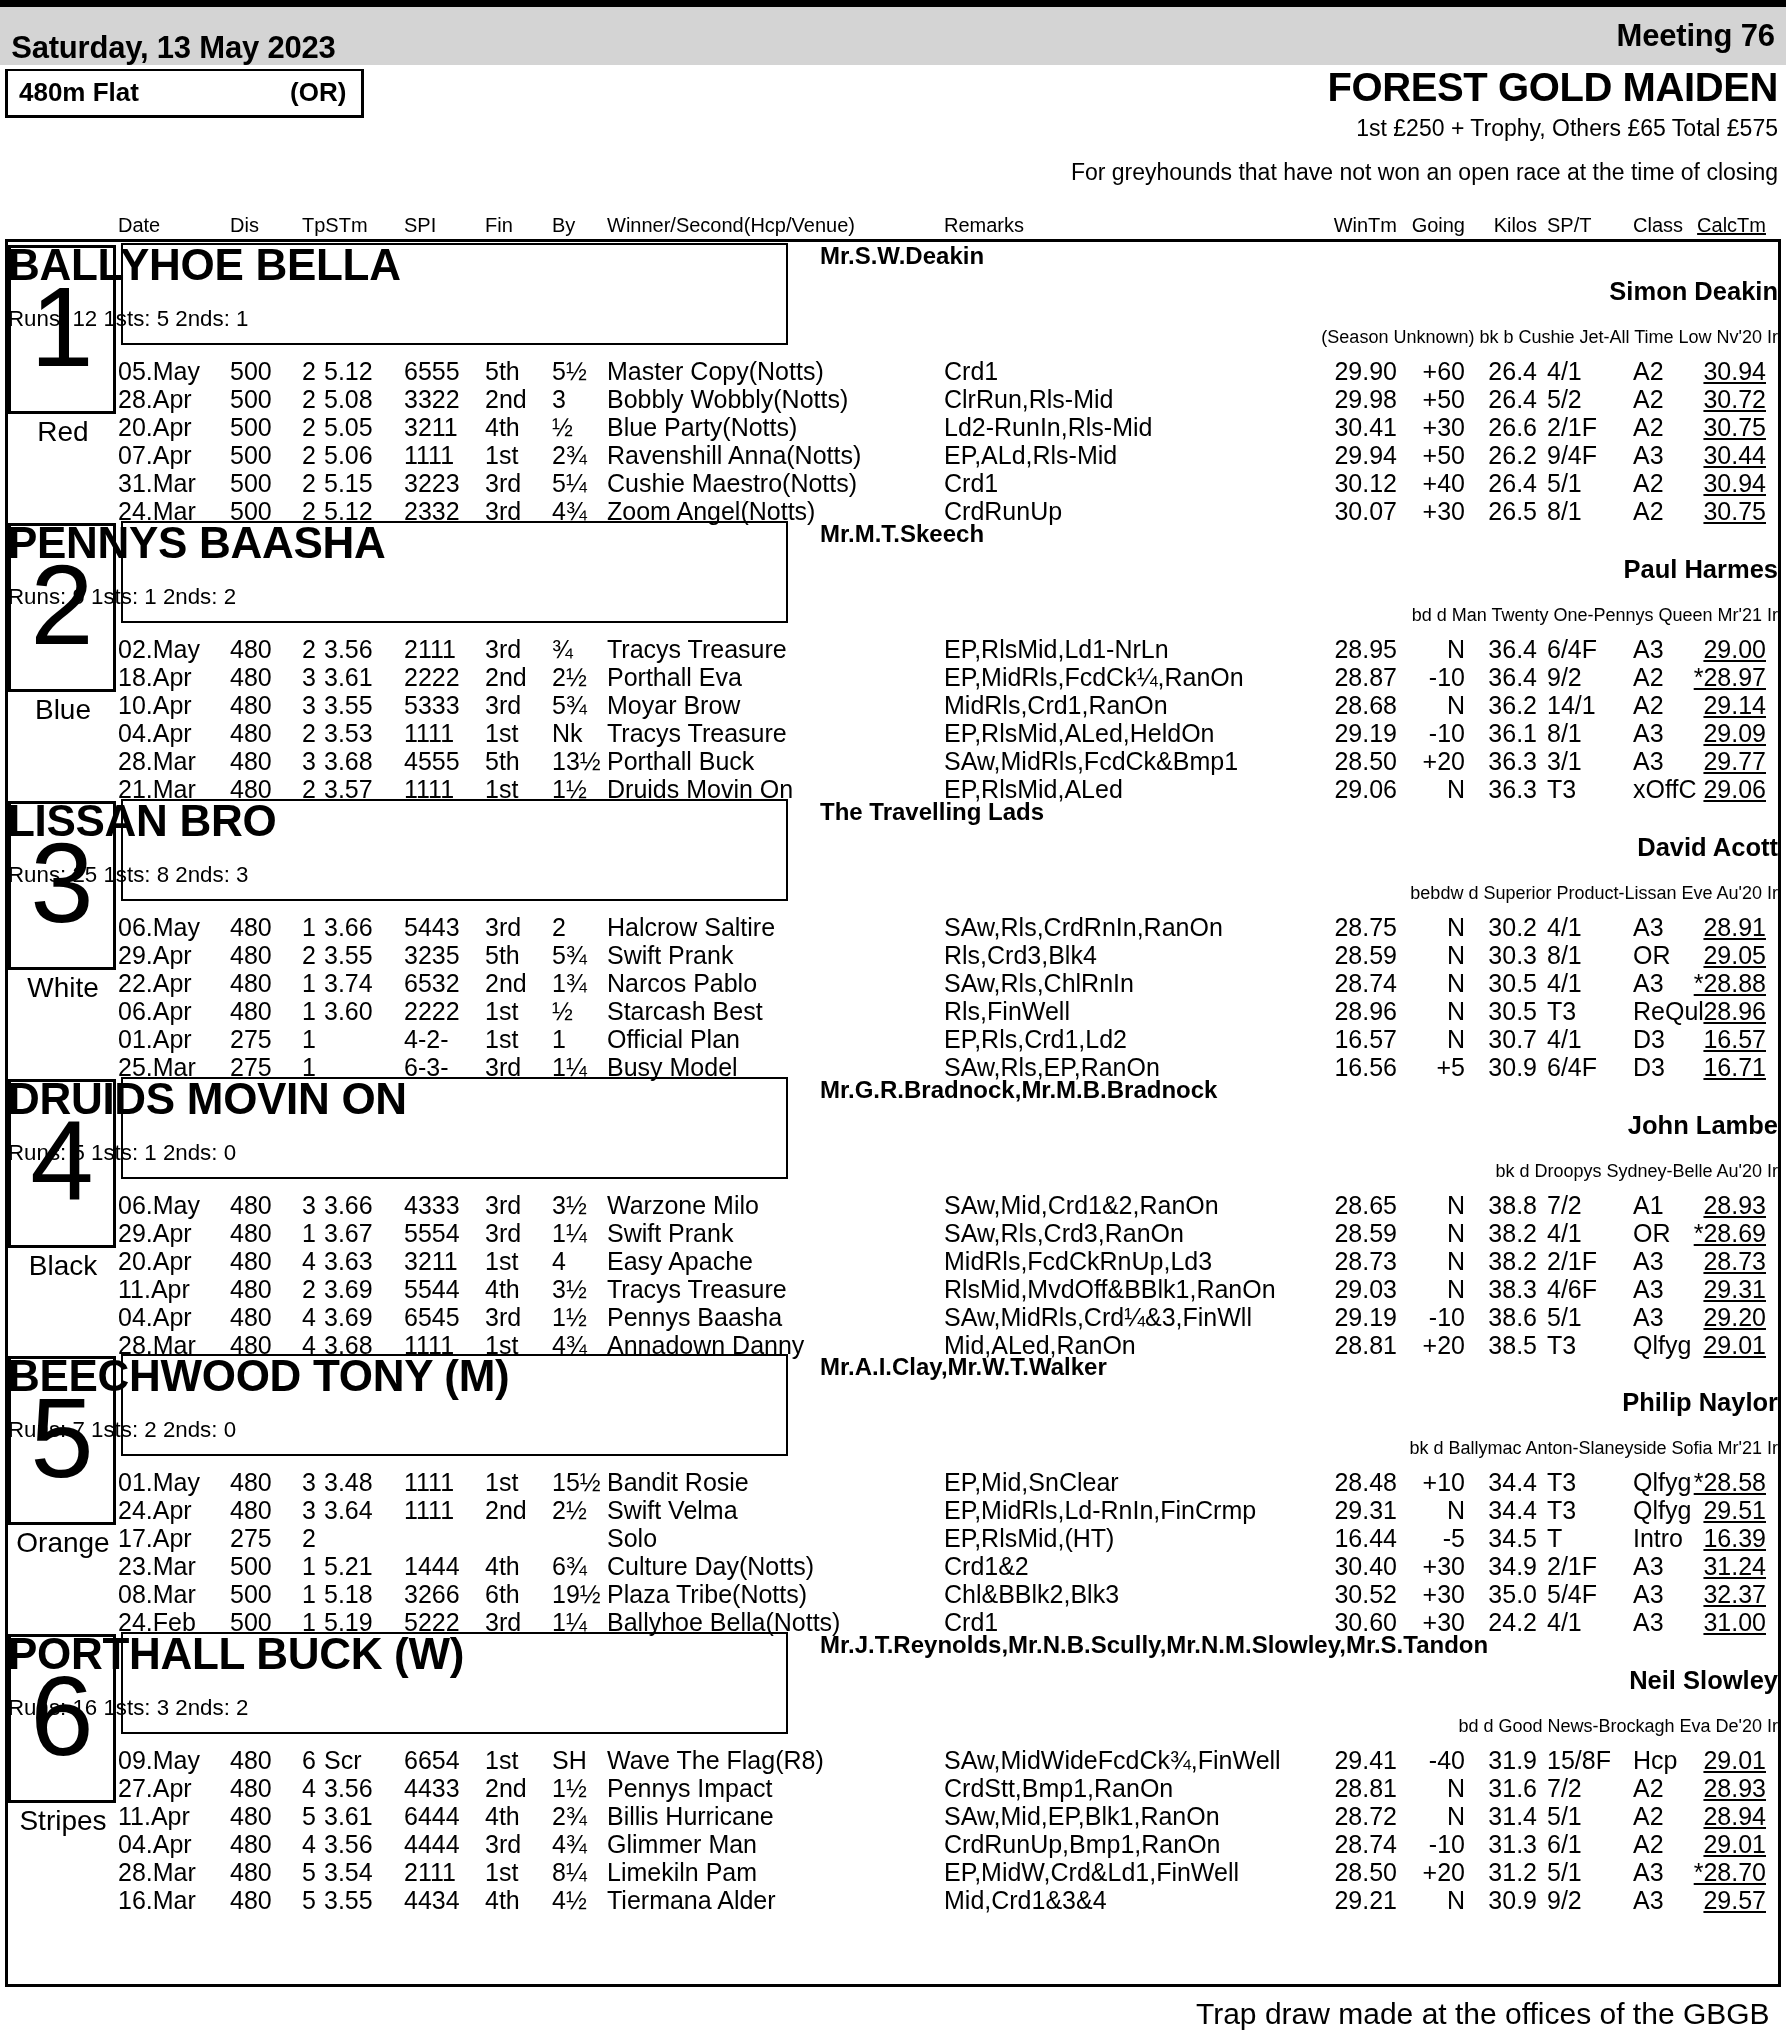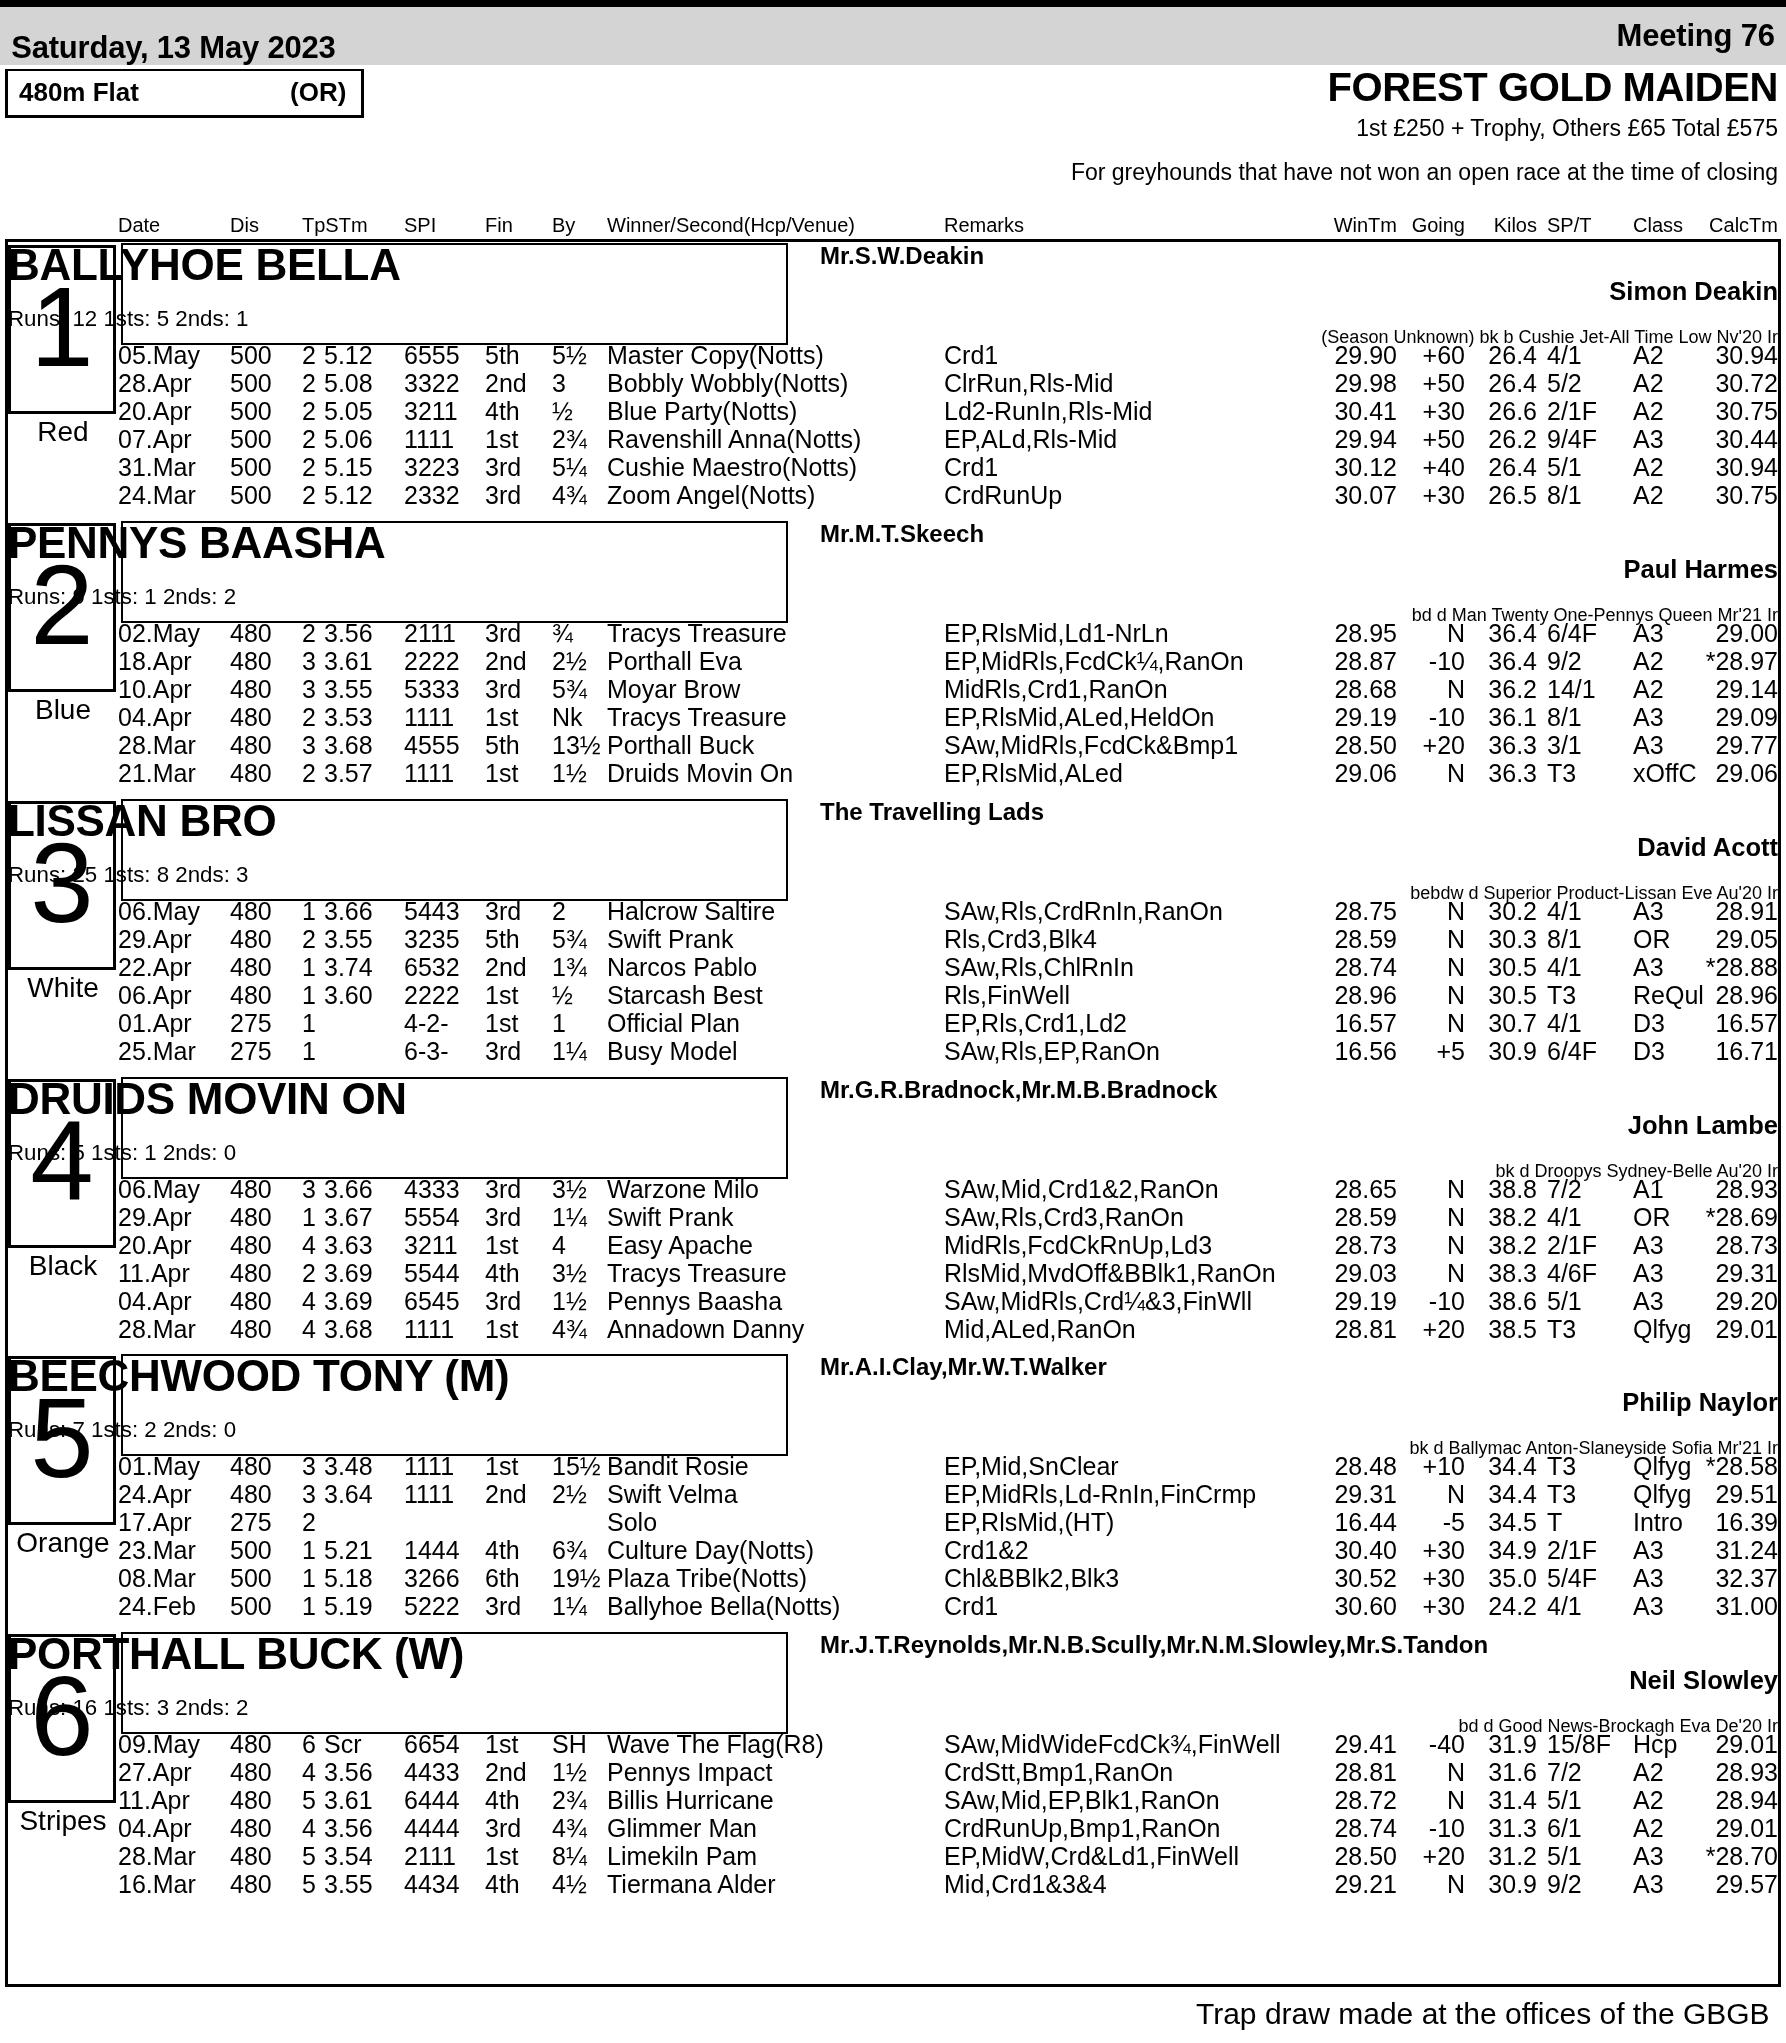"CalcTm" .c-calc { padding-right: 8px -> 20px; text-decoration: none -> underline }
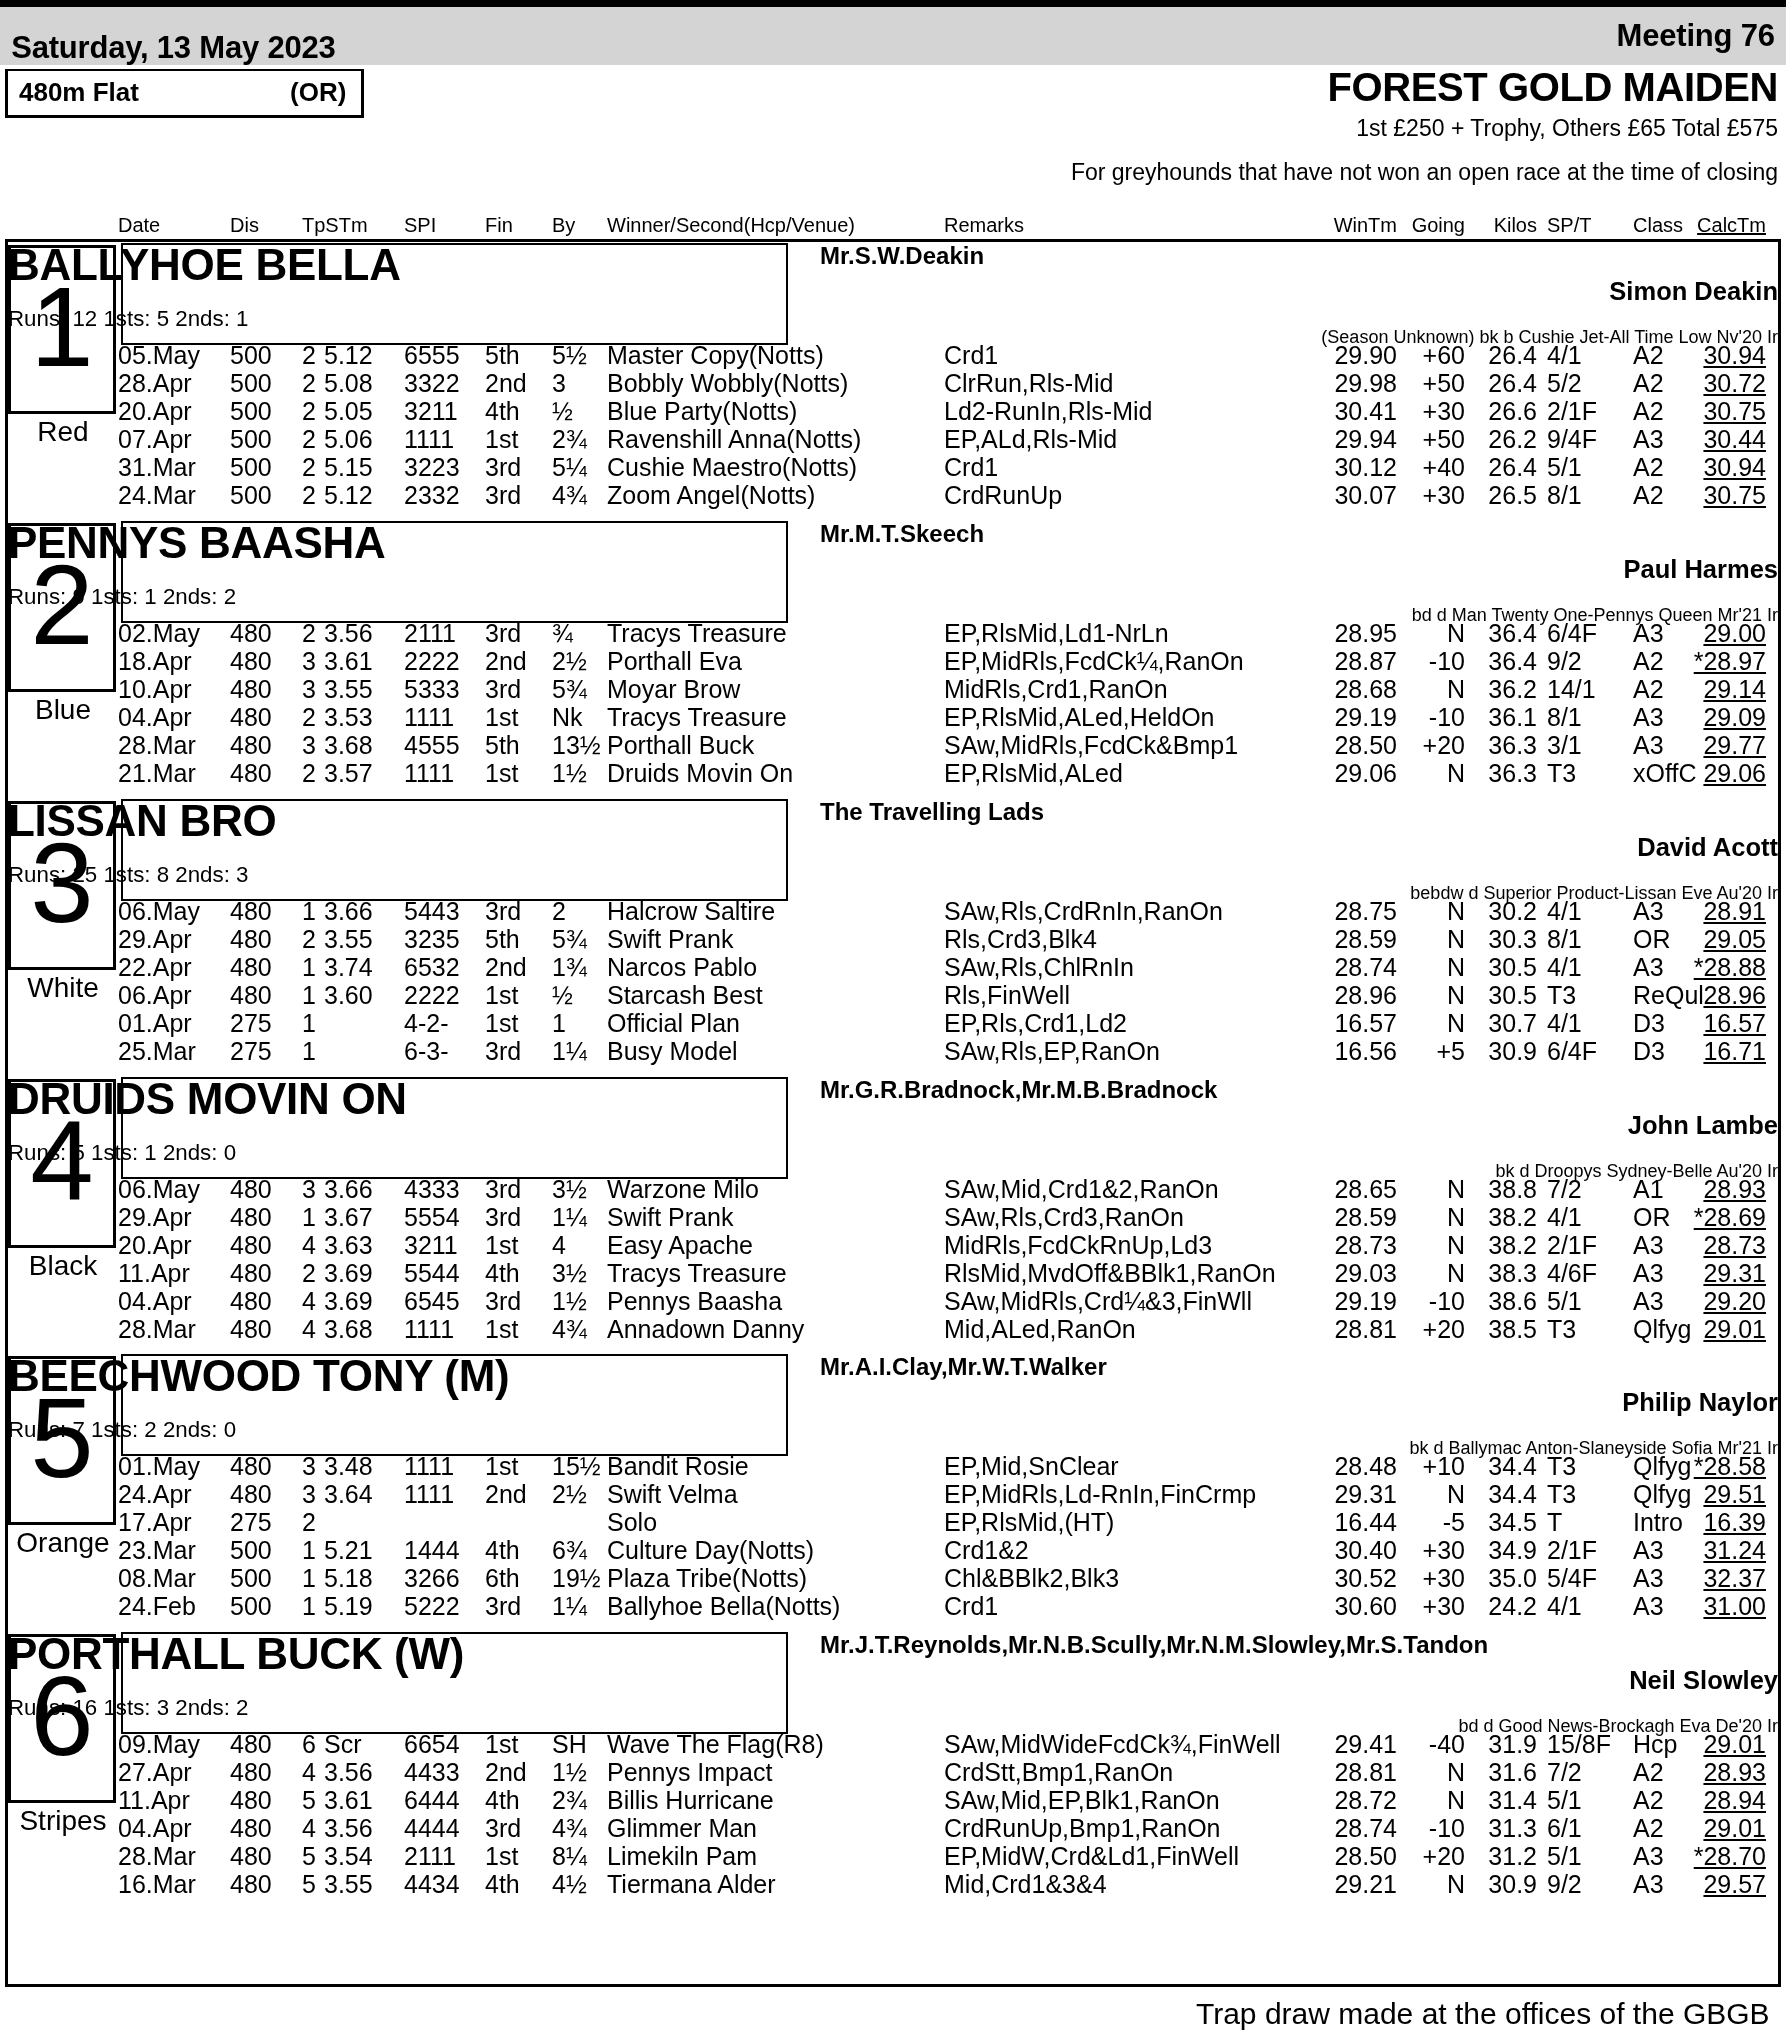"05.May" .forms { top: 102px -> 118px }
